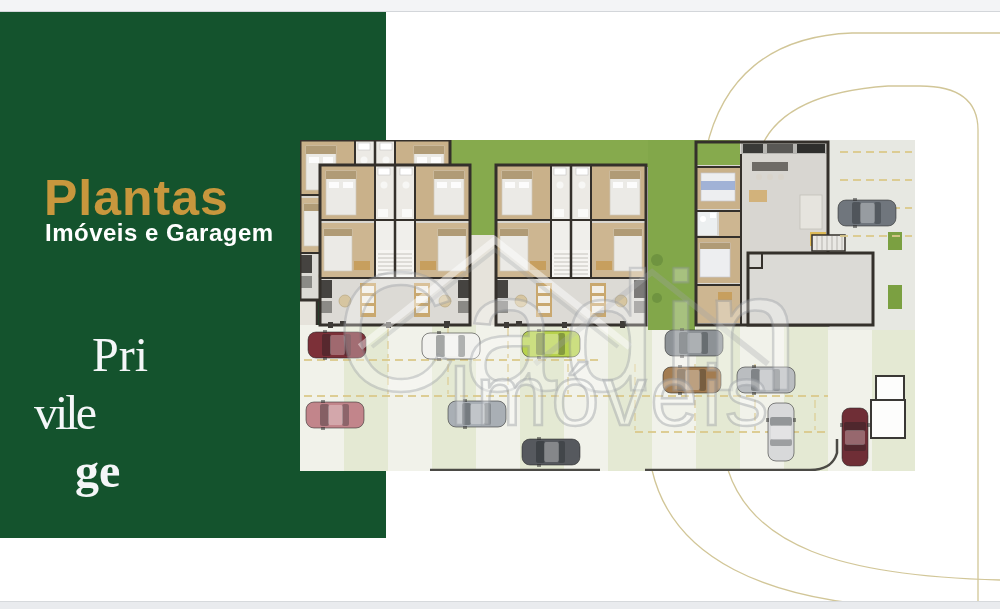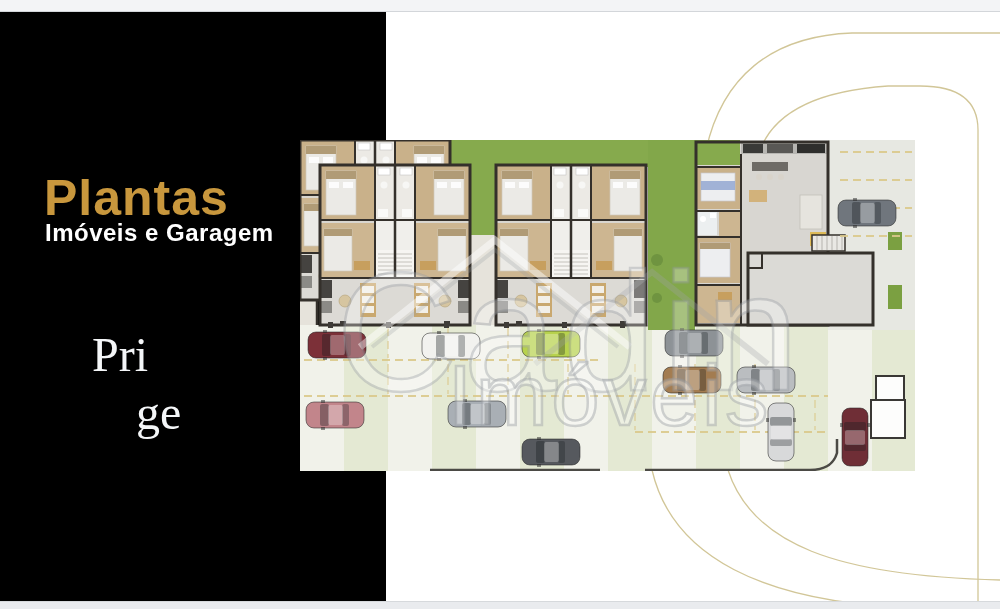"Plantas" .left-panel { background: #000000 -> #14532d; height: 591px -> 527px }
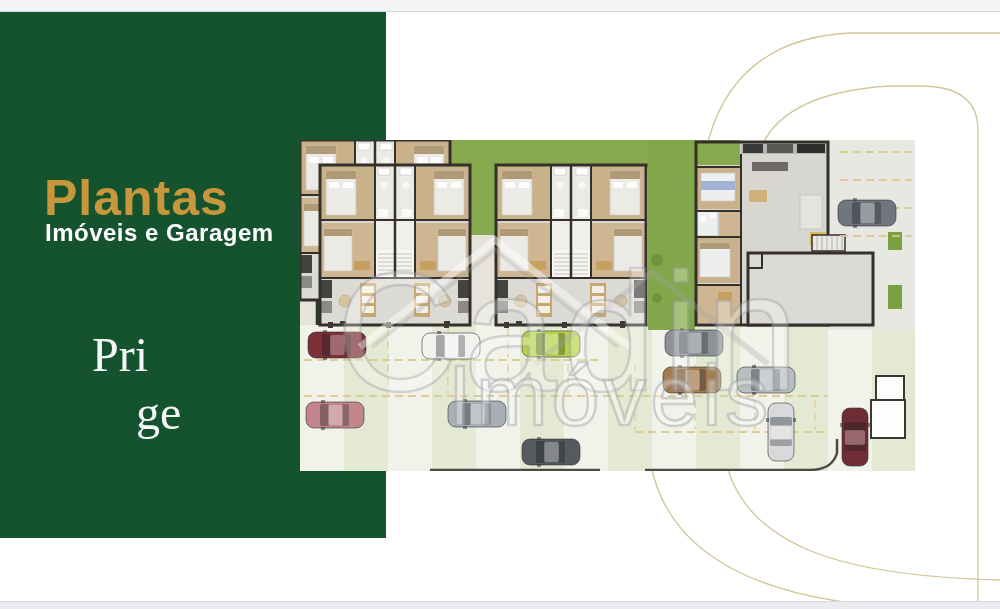"vile" span.l2 { html: none -> <span>vile</span> }
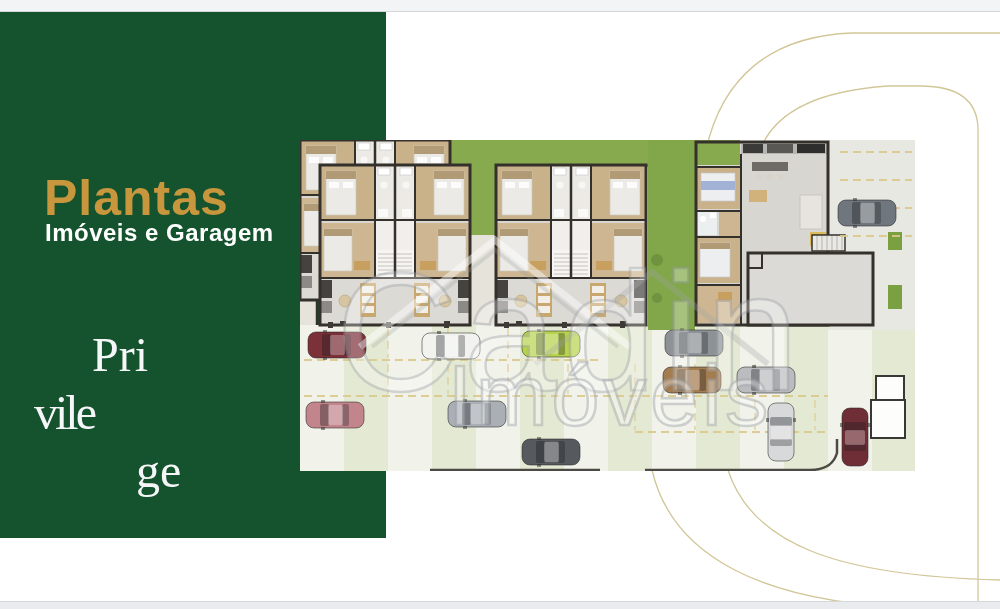"ge" .privilege-logo .l3 { font-weight: none -> bold; margin-left: 96px -> 35px }
